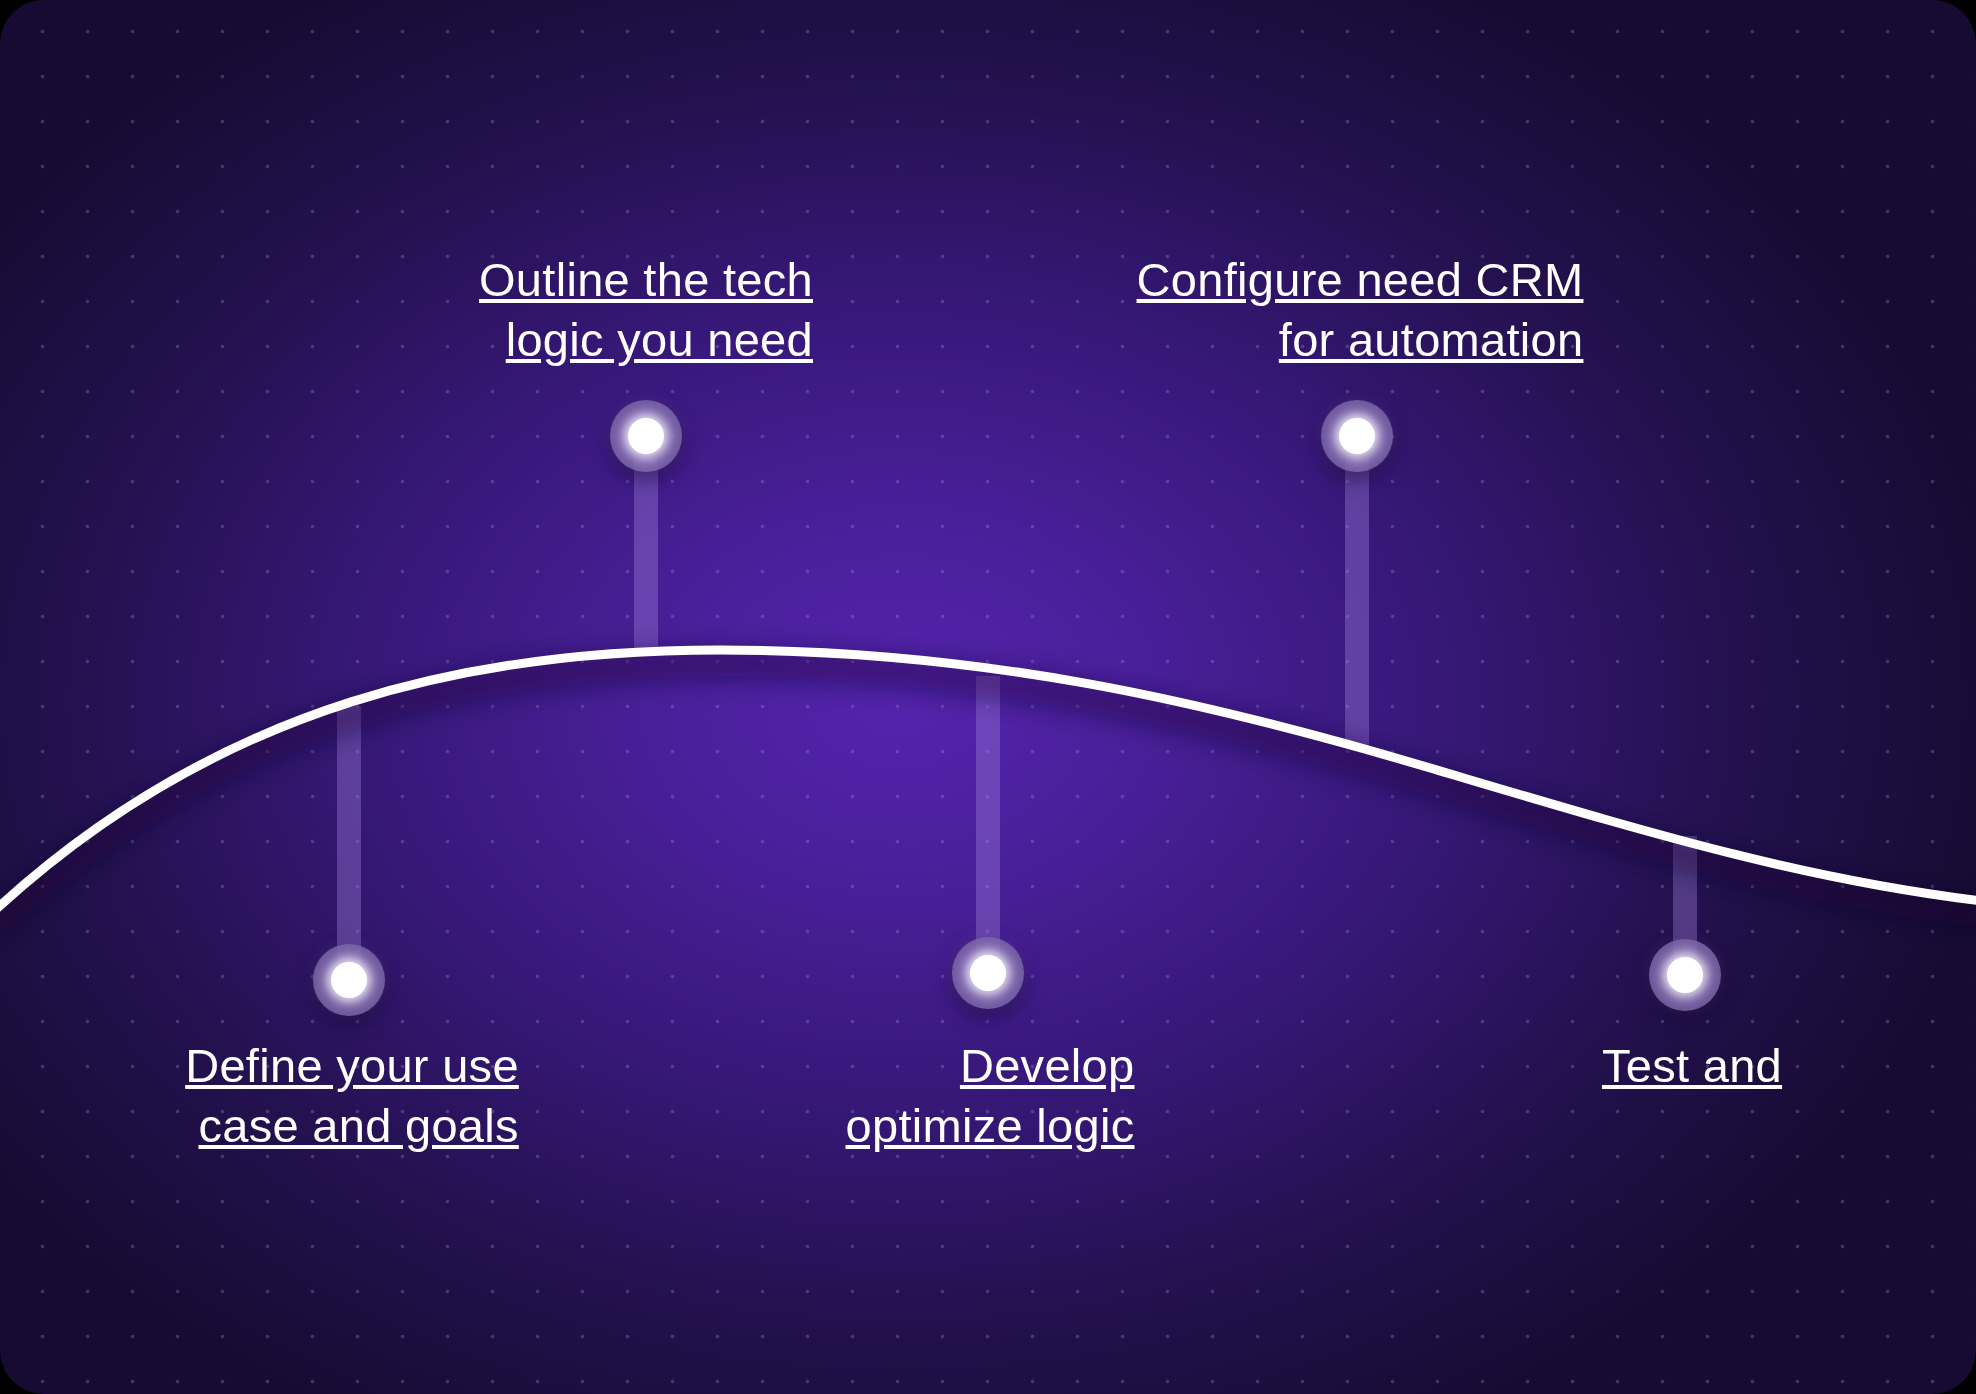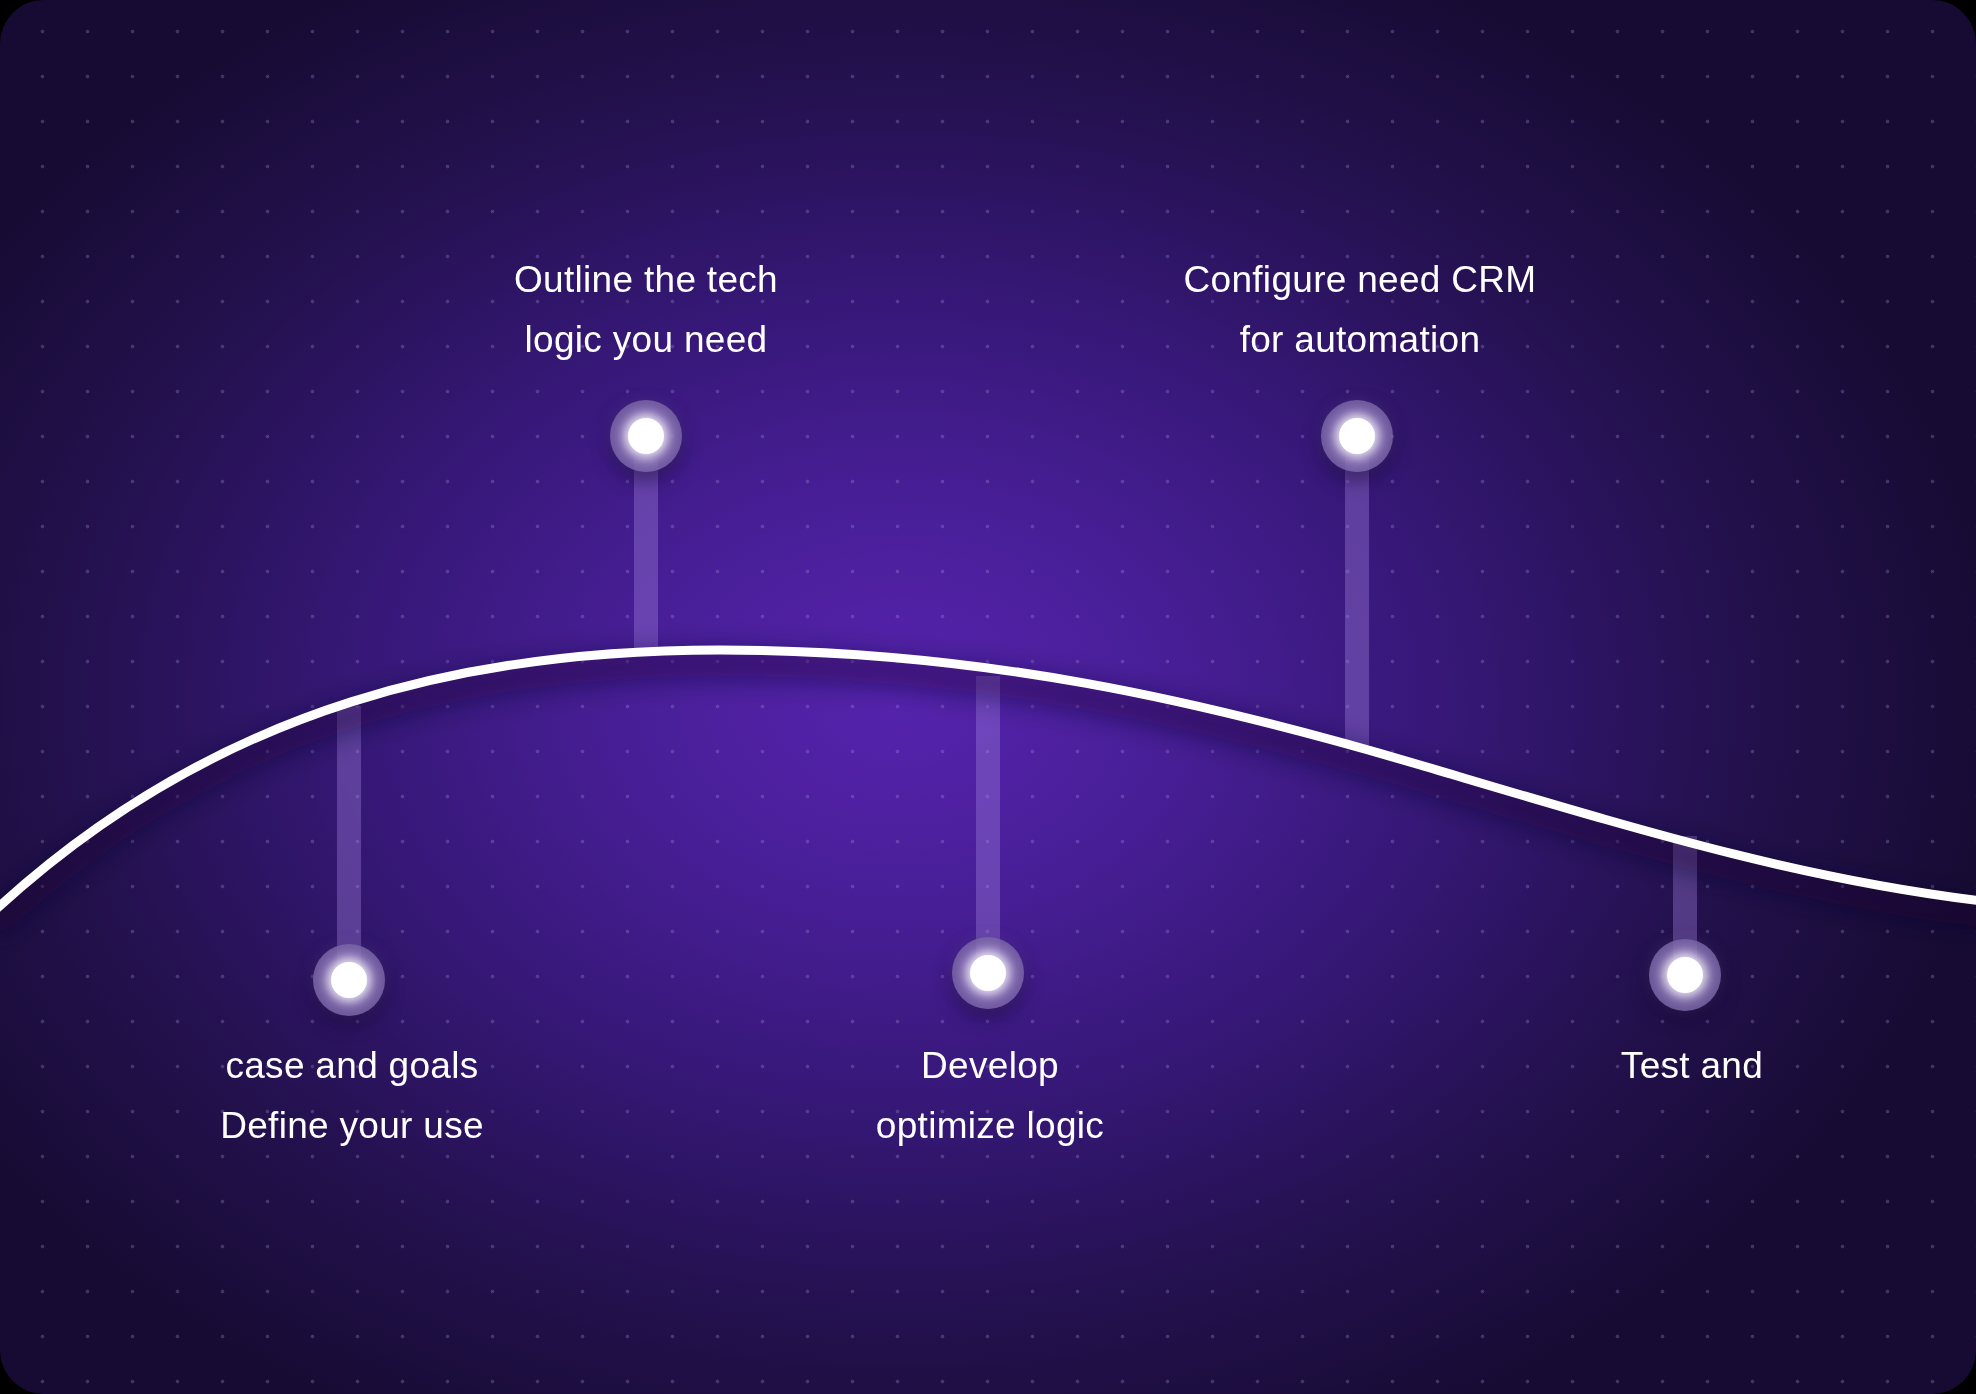"Outline the tech" .label { font-size: 37px -> 47px; text-align: center -> right; text-decoration: none -> underline }
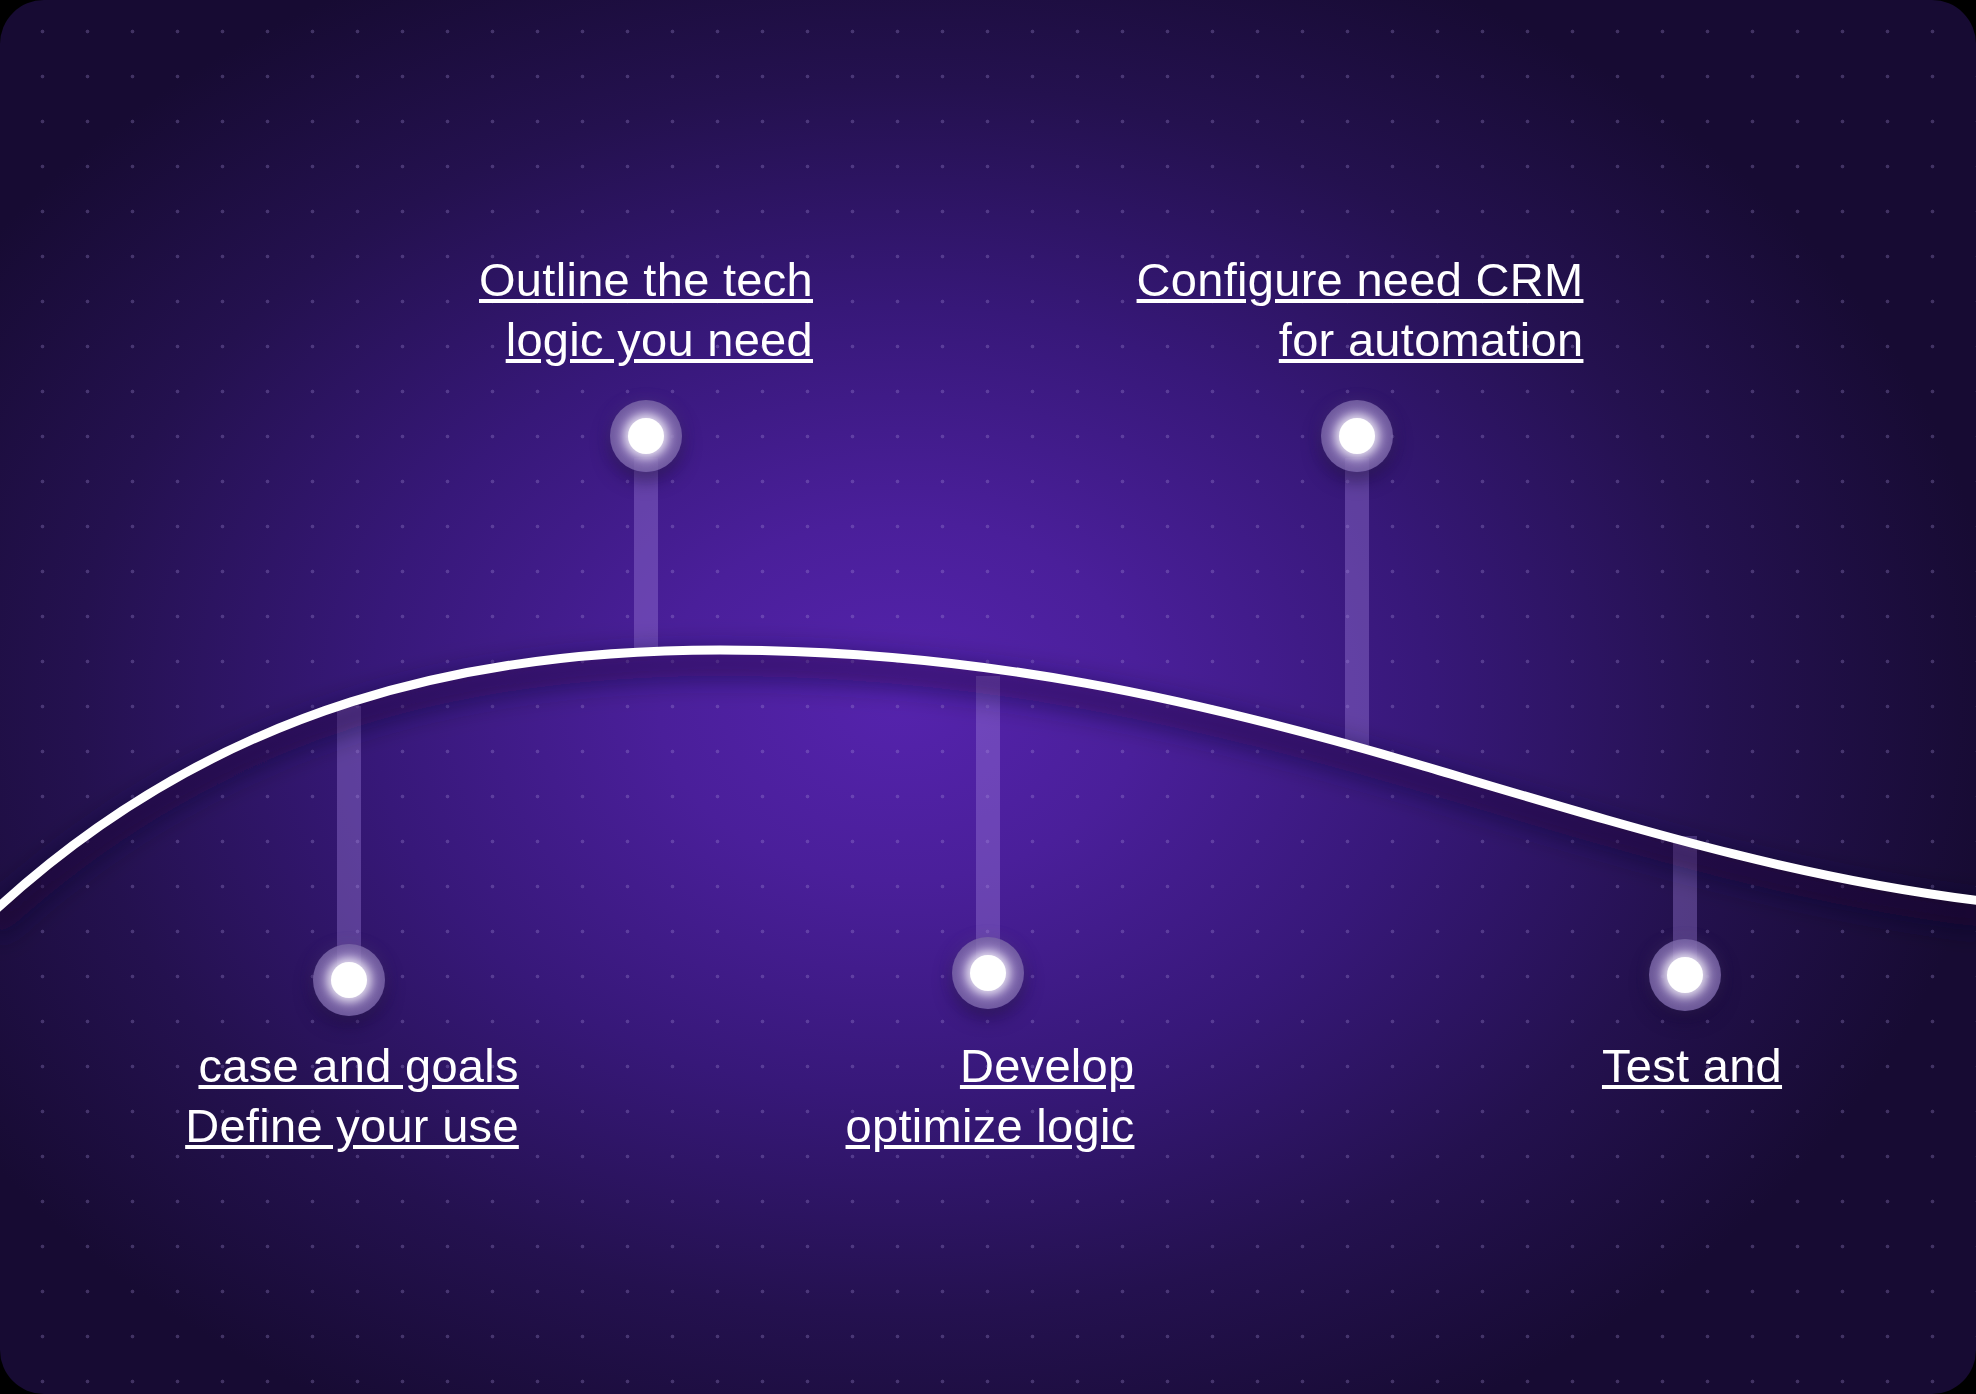"case and goals" span { order: before "Define your use" -> after "Define your use" }
